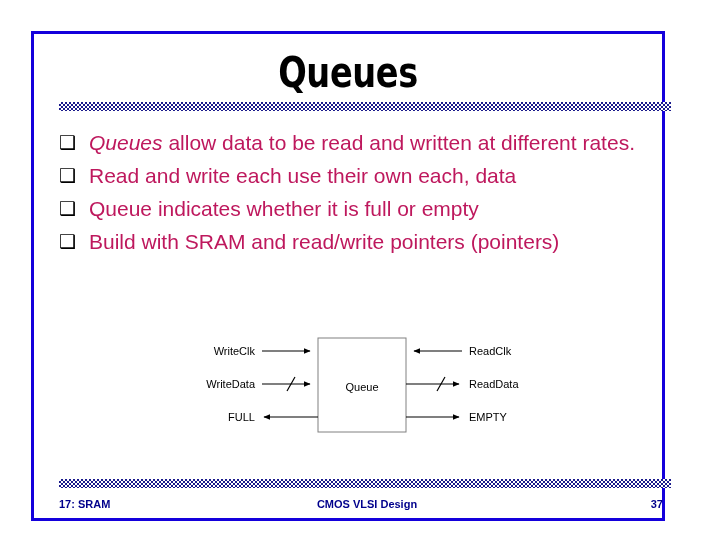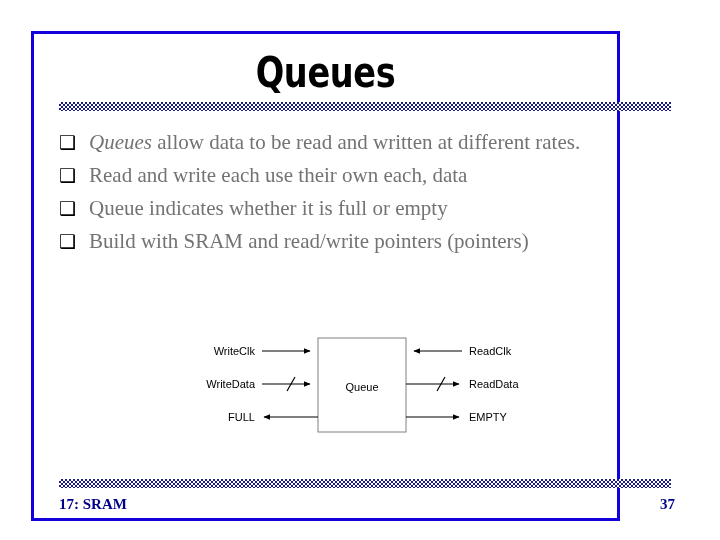"Queues" #slide-frame { width: 589px -> 634px }
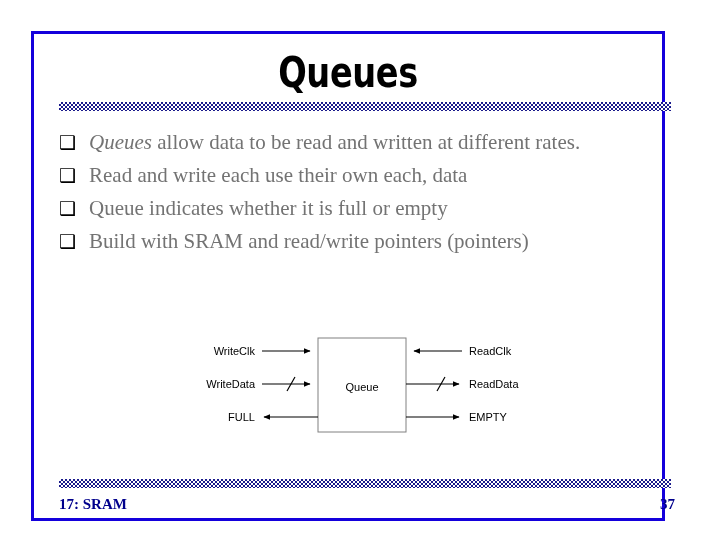"Queues allow data to be" .bullet-text { color: #737373 -> #be185d; font-family: Liberation Serif, serif -> Liberation Sans, sans-serif }
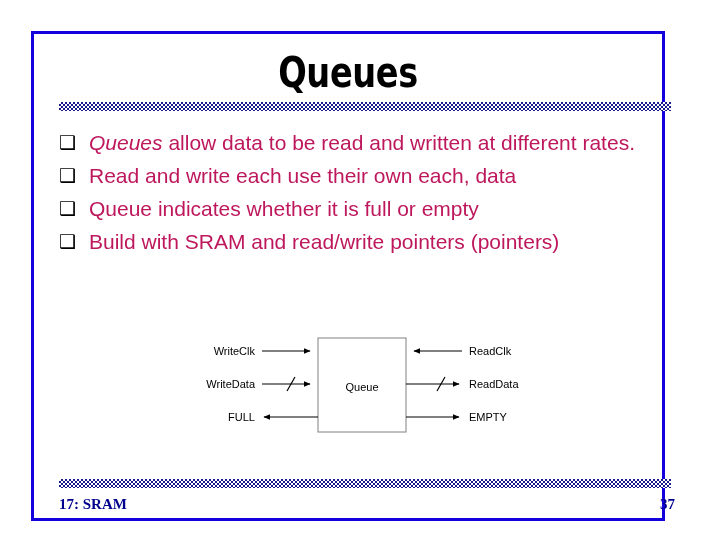"17: SRAM" .footer-cell { font-family: Liberation Serif, serif -> Liberation Sans, sans-serif; font-size: 15px -> 11px }
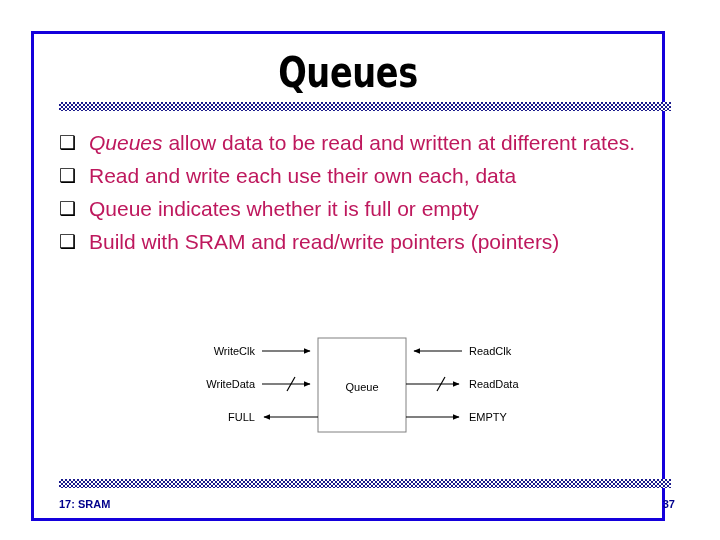"CMOS VLSI Design" div.footer-cell { html: none -> <div>CMOS VLSI Design</div> }
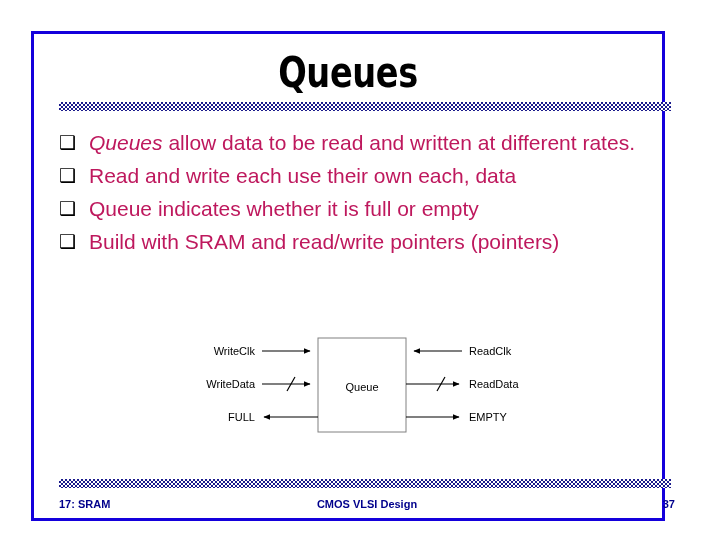"37" #footer-right { right: 0 -> 12px }
